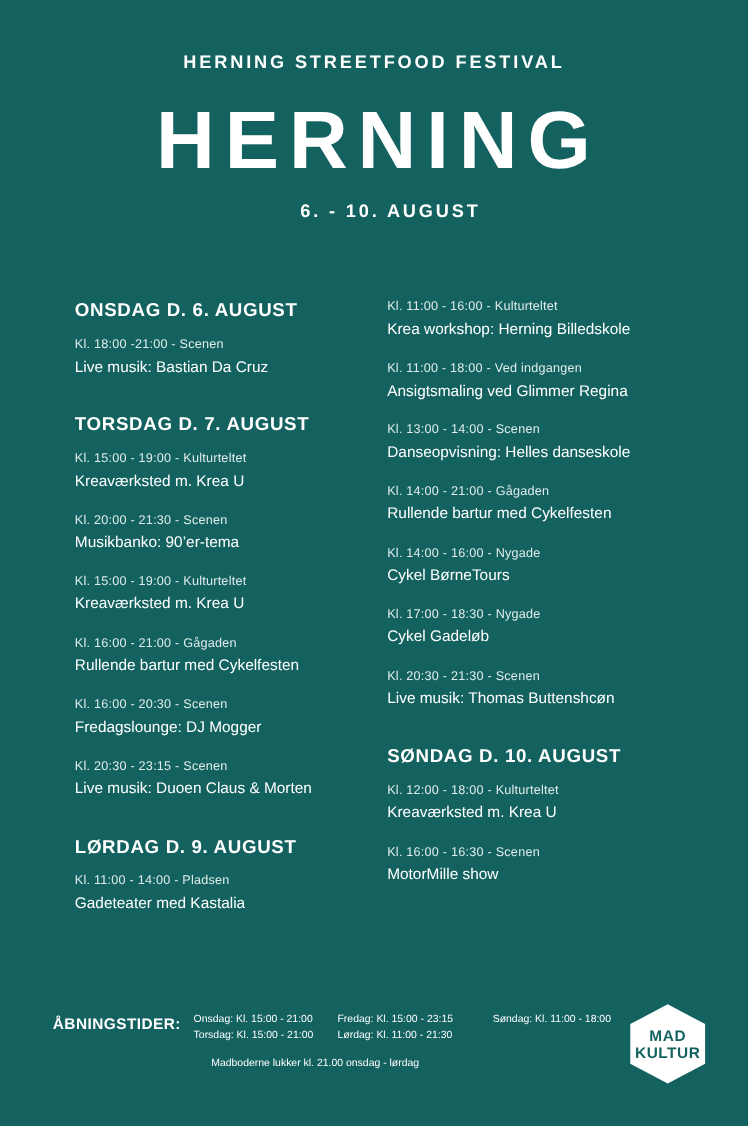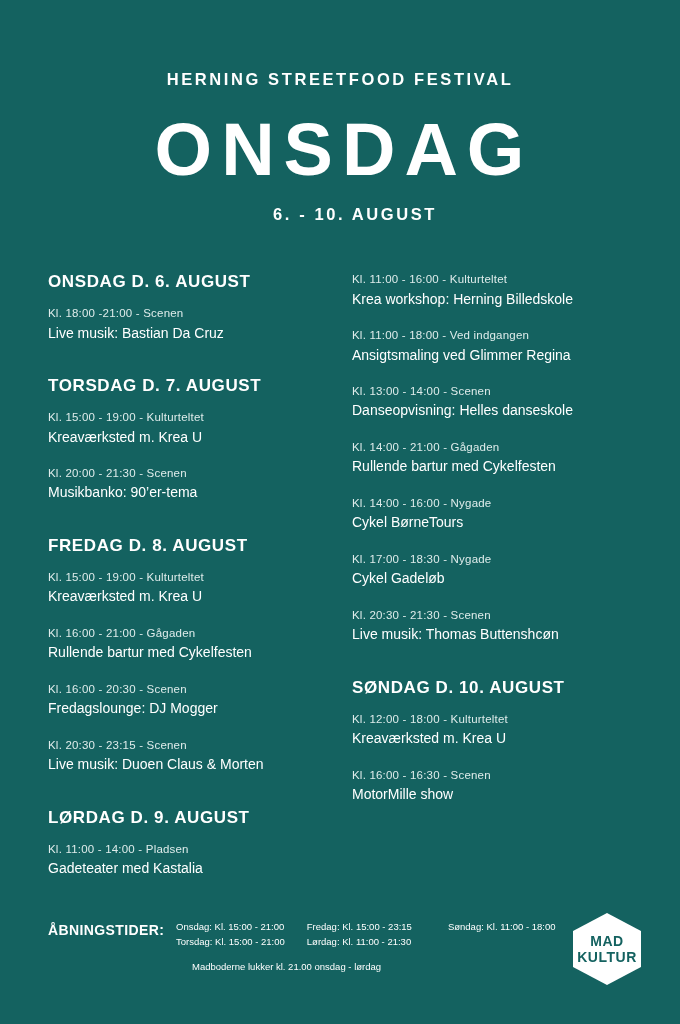"HERNING STREETFOOD FESTIVAL" .header { padding-top: 70px -> 48px }
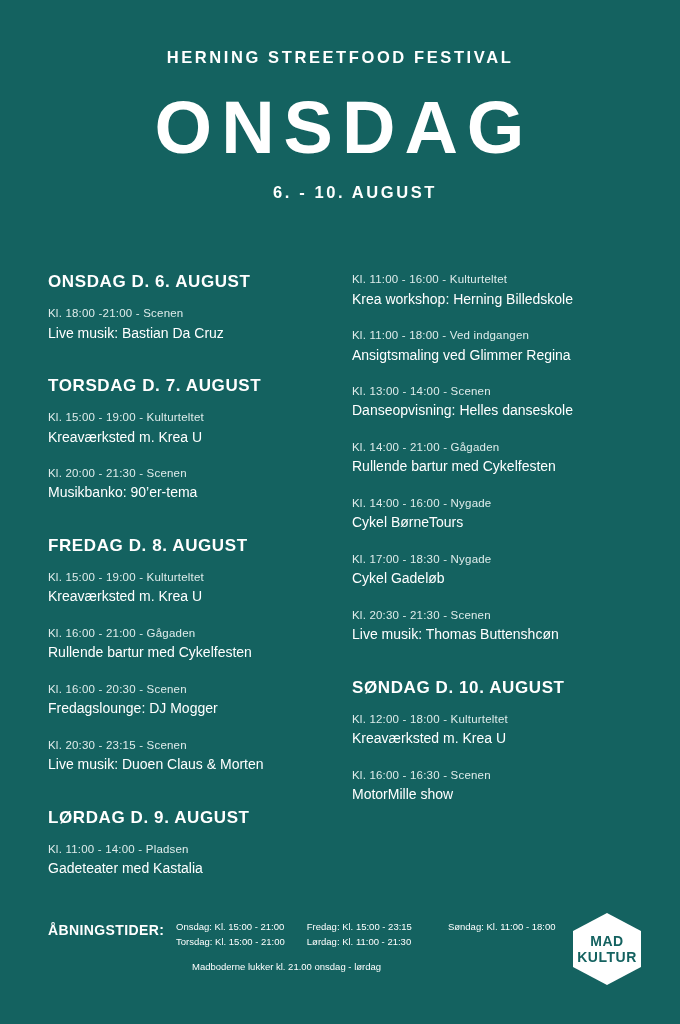"ONSDAG" div.title { text: ONSDAG -> HERNING }
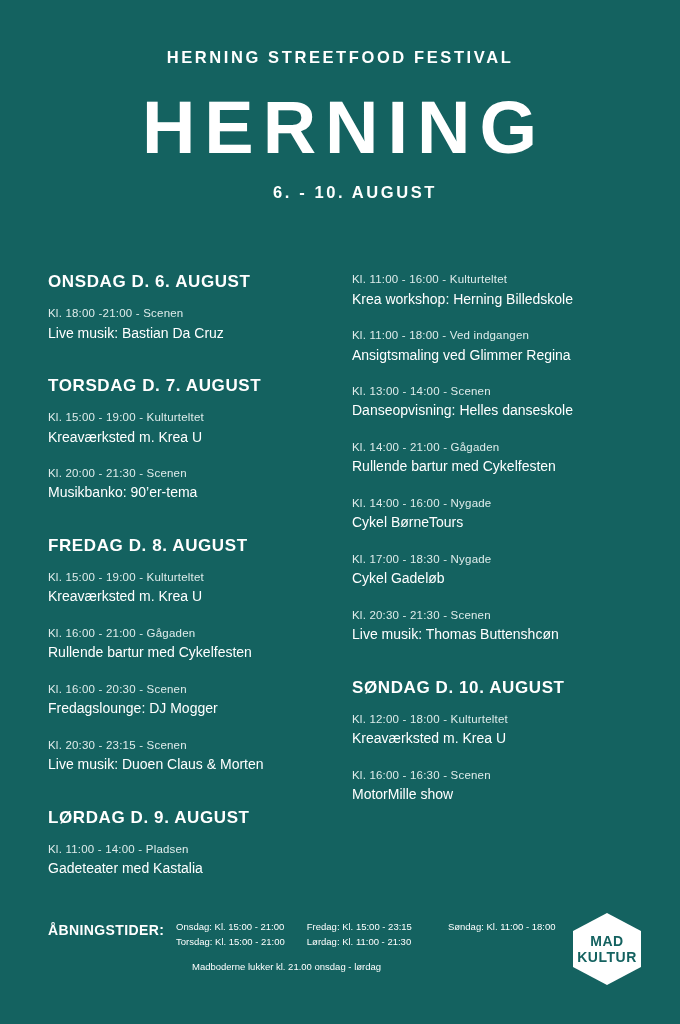"ONSDAG D. 6. AUGUST" .col { padding-left: 48px -> 68px }
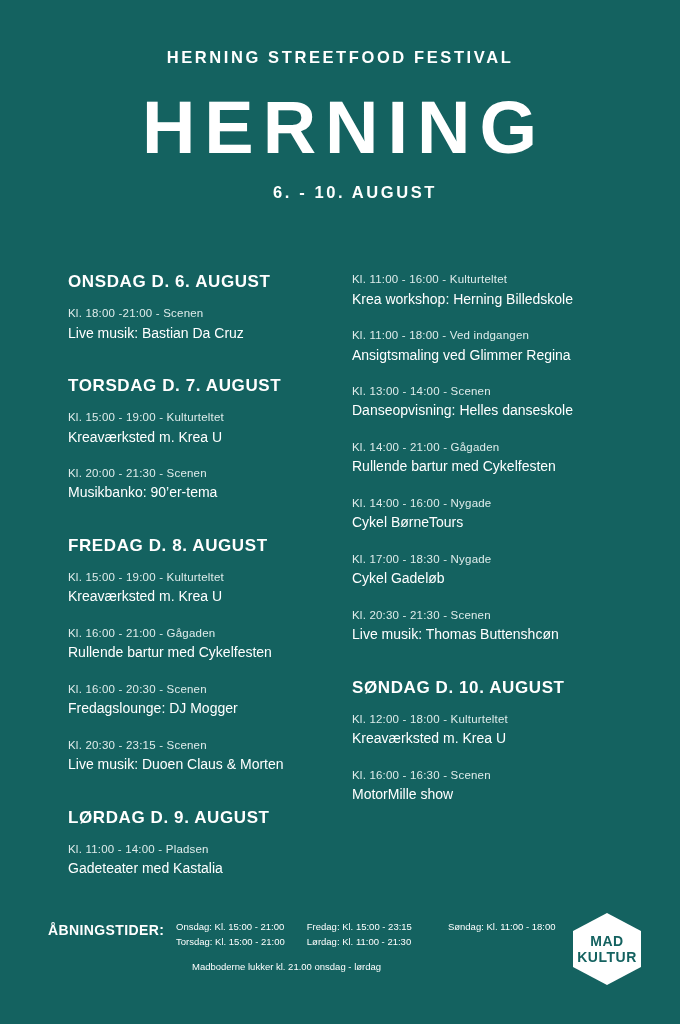"FREDAG D. 8. AUGUST" div.day-head { html: <div>FREDAG D. 8. AUGUST</div> -> none }
